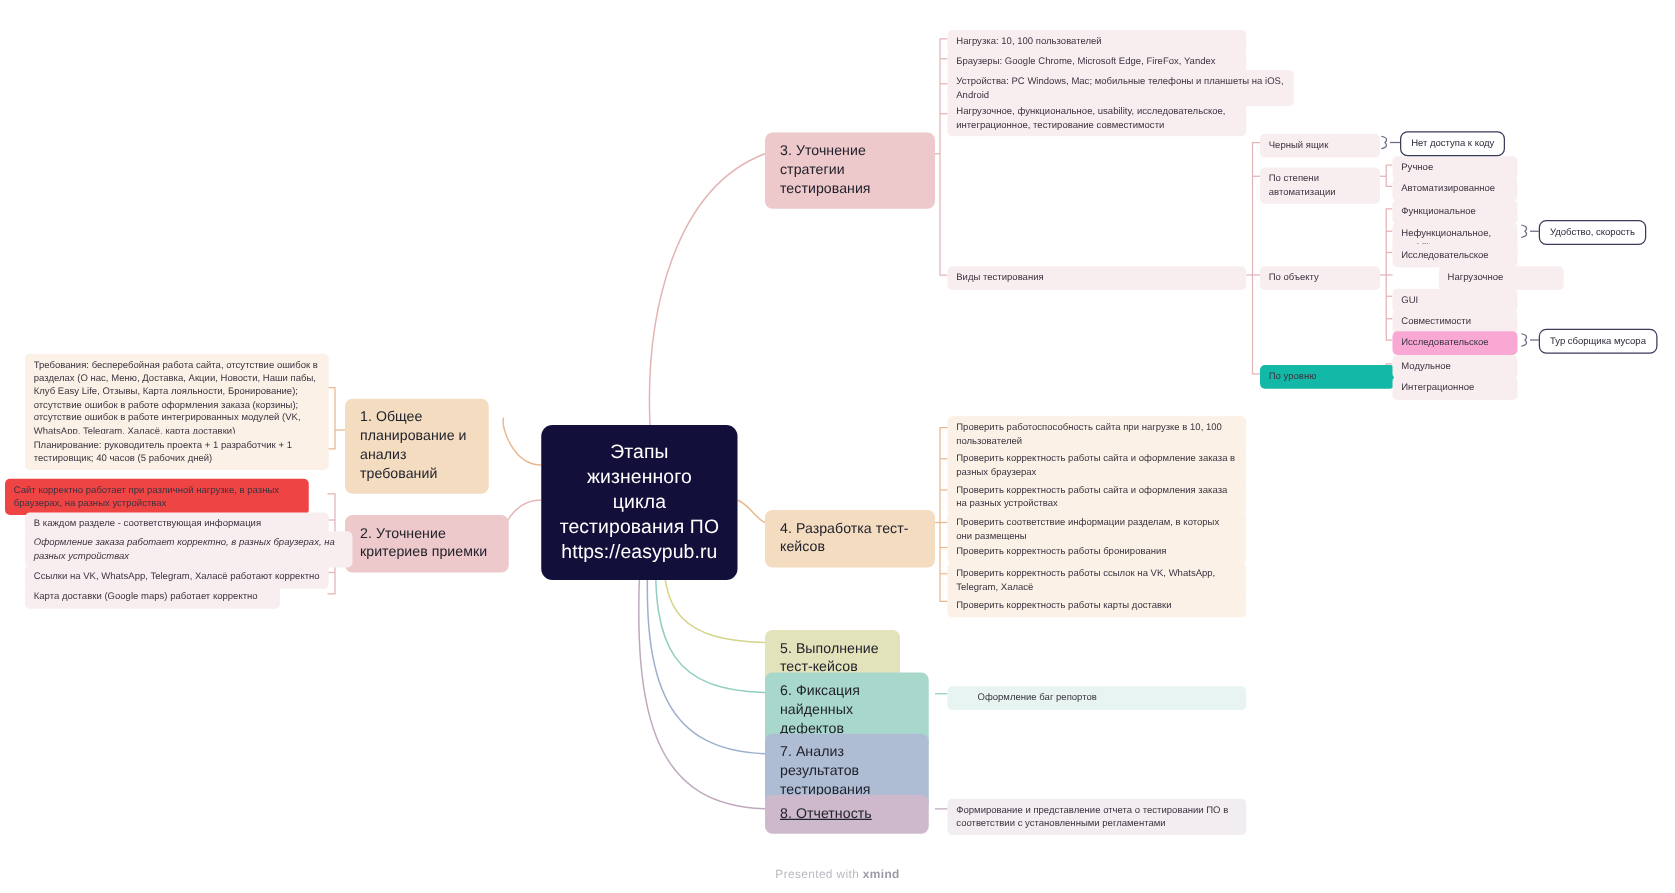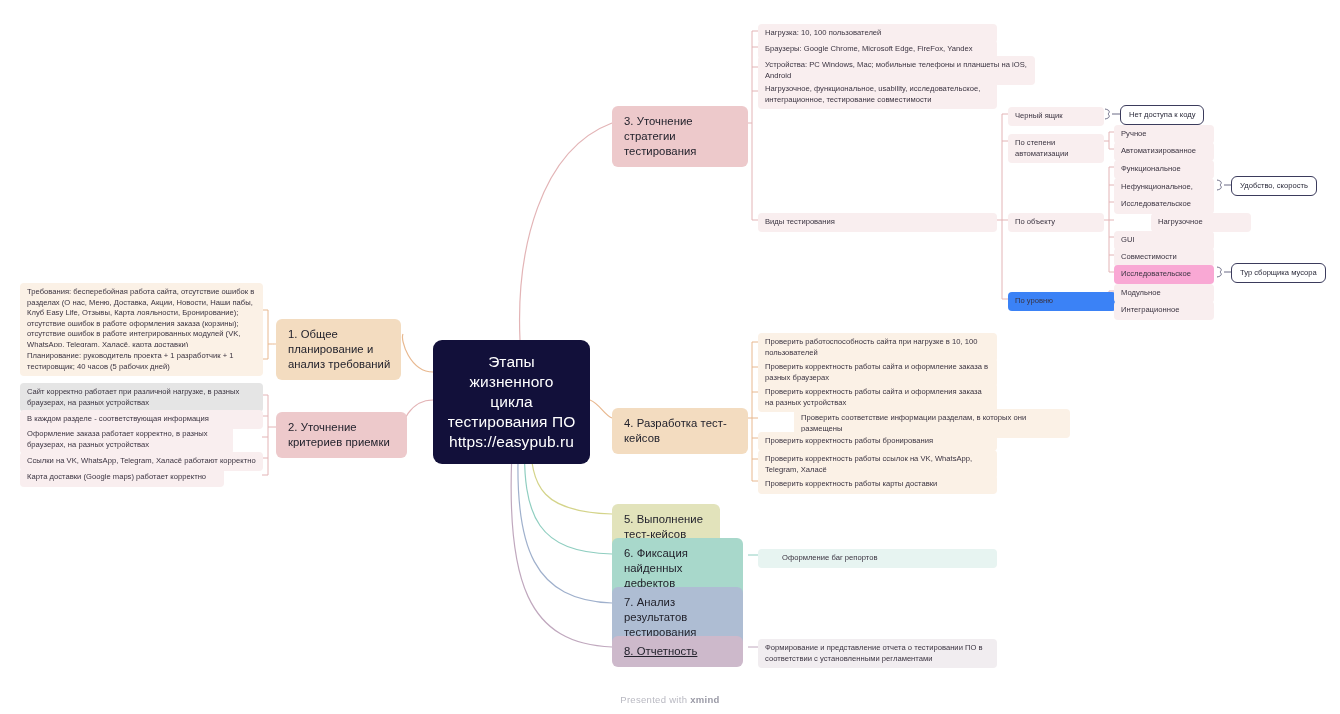"По уровню" div.node { background: #3b82f6 -> #14b8a6 }
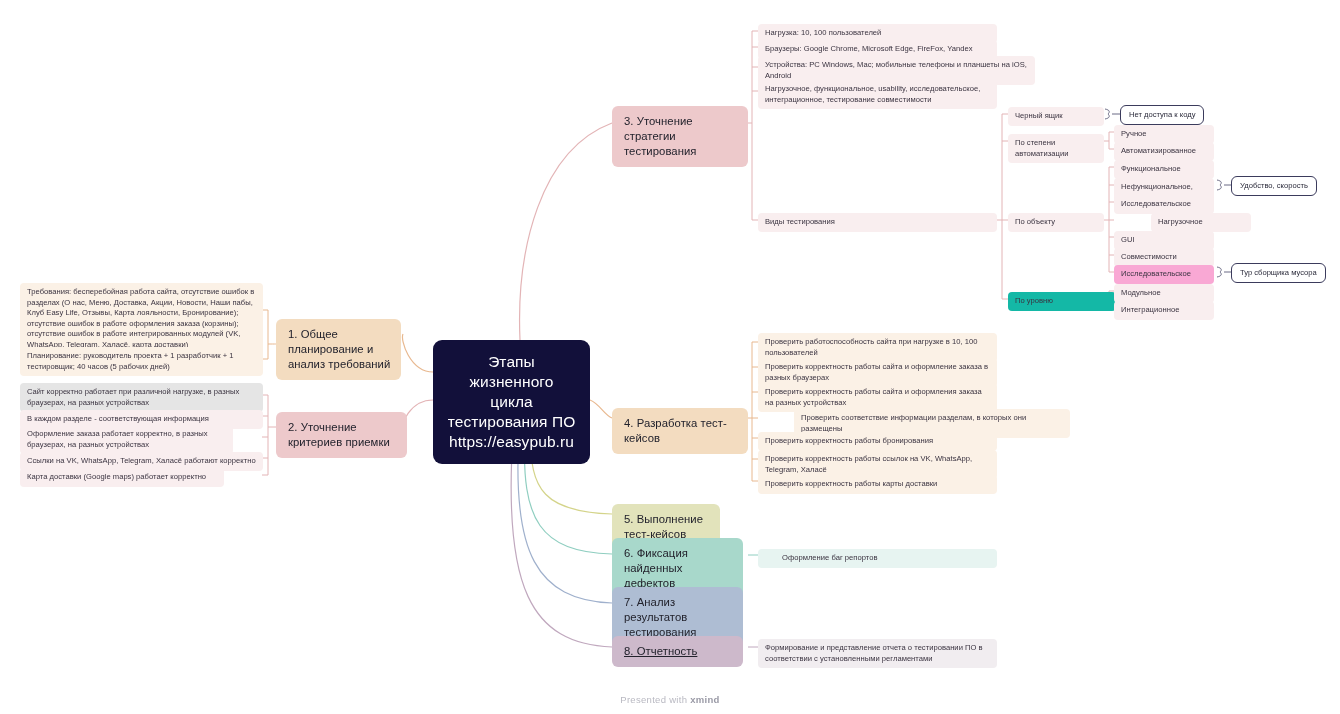"1. Общее планирование и анализ" div.node { width: 125px -> 115px }
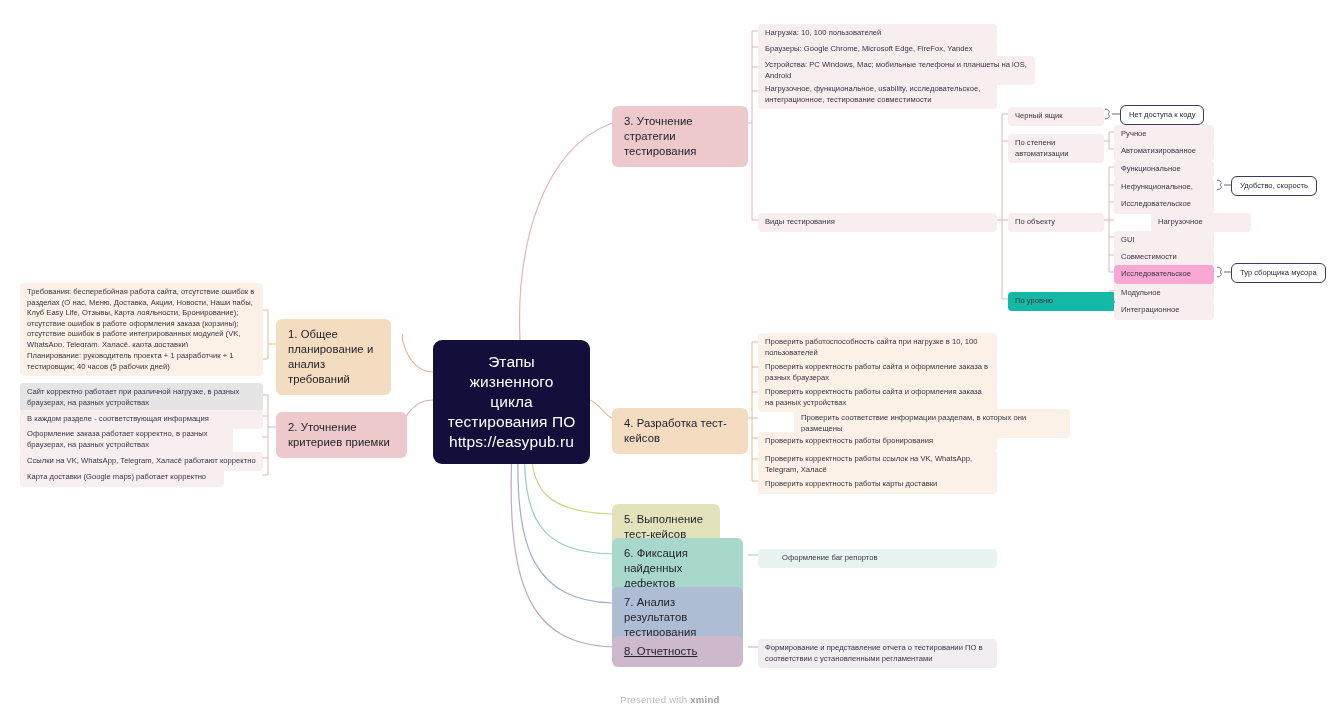"Сайт корректно работает при различной" div.node { background: #e5e5e5 -> #ef4444; left: 20px -> 4px }
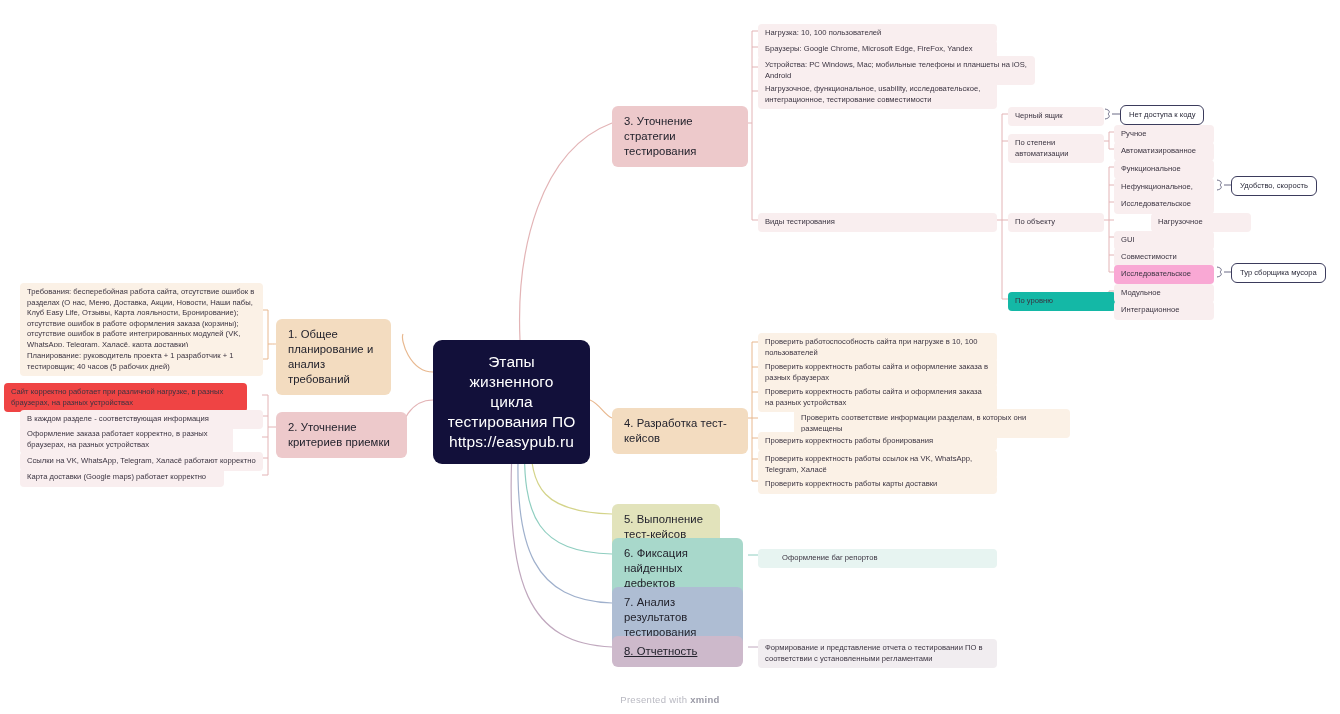"Проверить соответствие информации" div.node { margin-left: 36px -> none; width: 276px -> 239px }
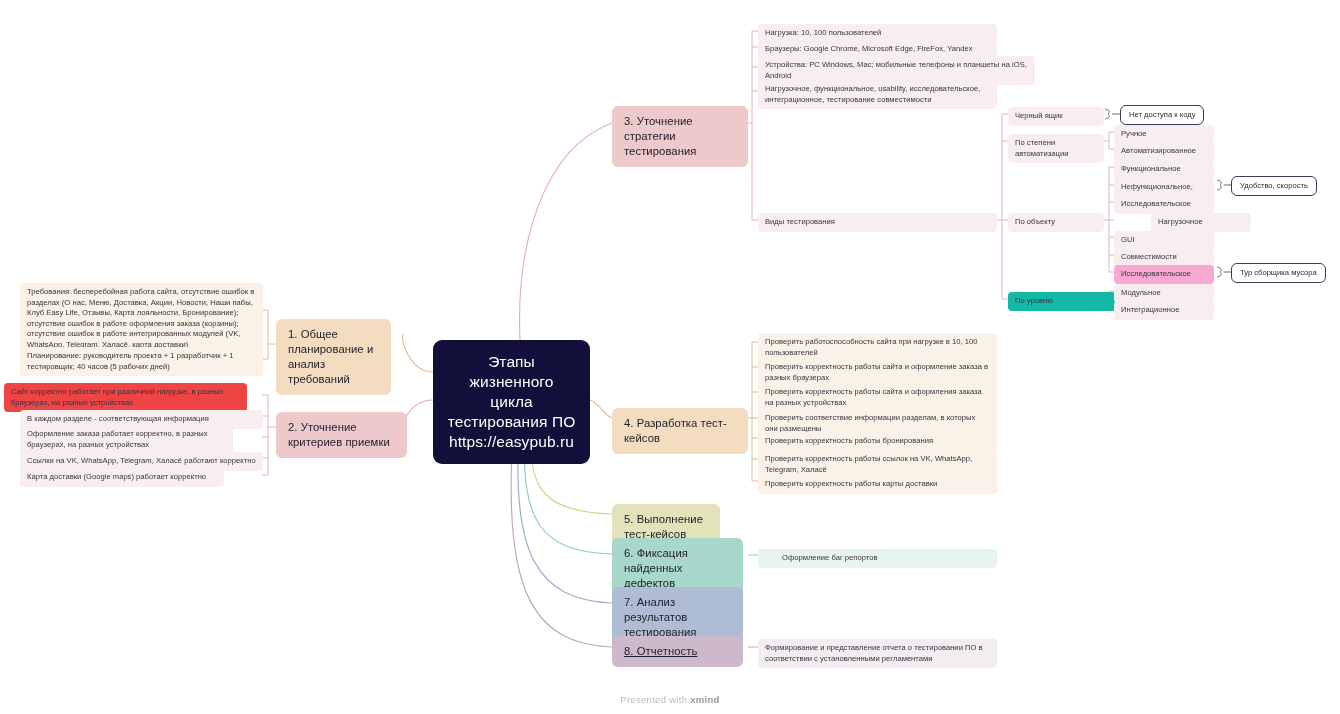"Оформление заказа работает корректно, в" div.node { font-style: none -> italic; width: 213px -> 262px }
